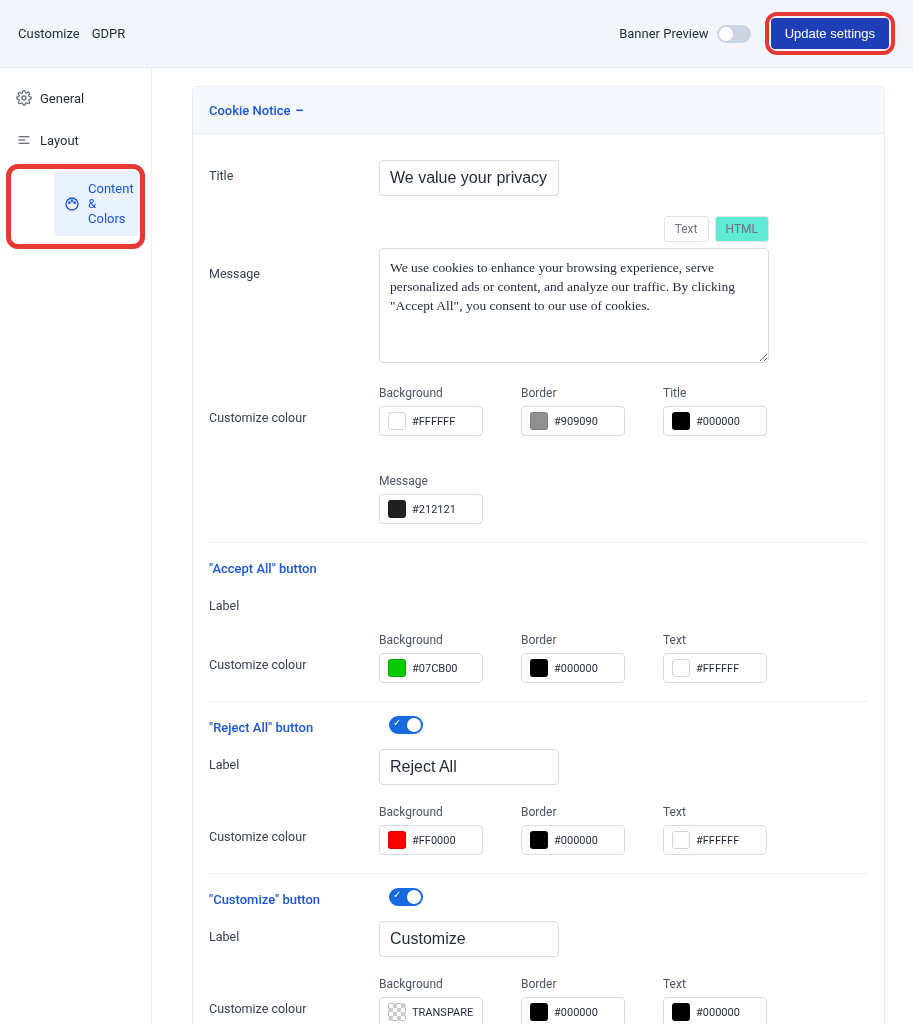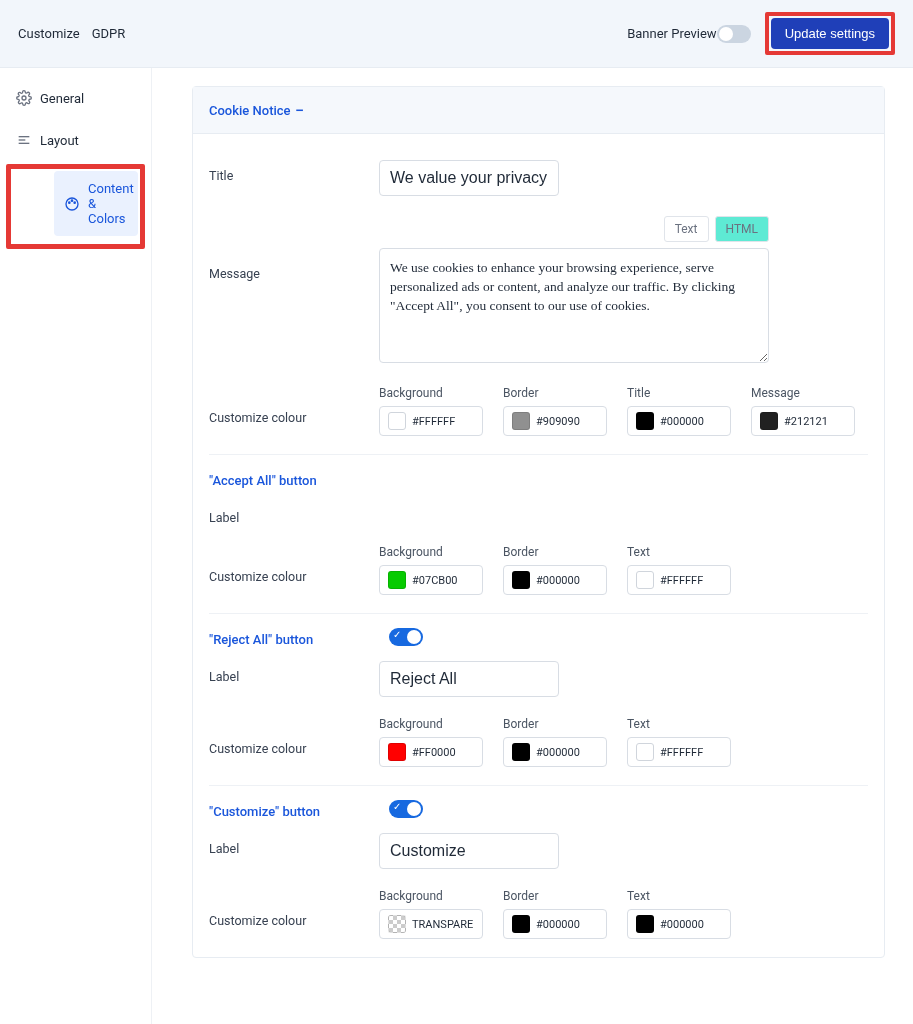"Banner Preview" .toggle-wrap { gap: none -> 8px }
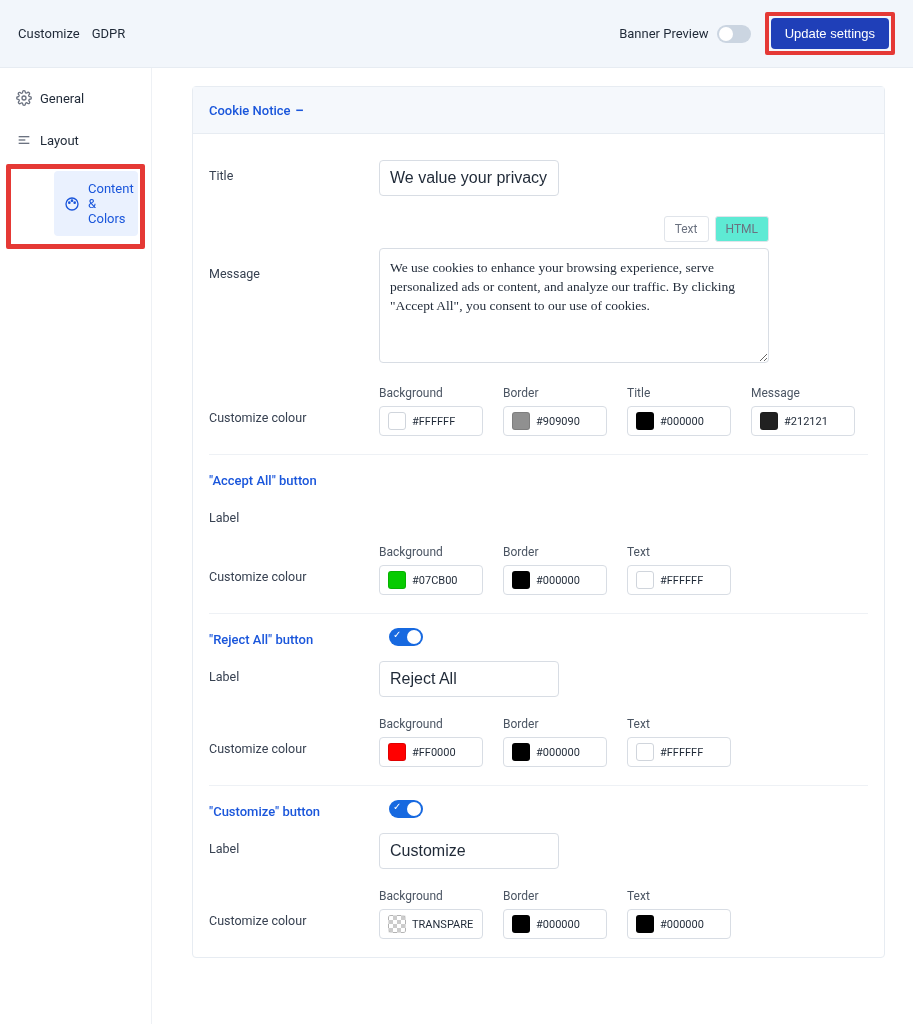"Update settings" .highlight-box { border-radius: 2px -> 12px }
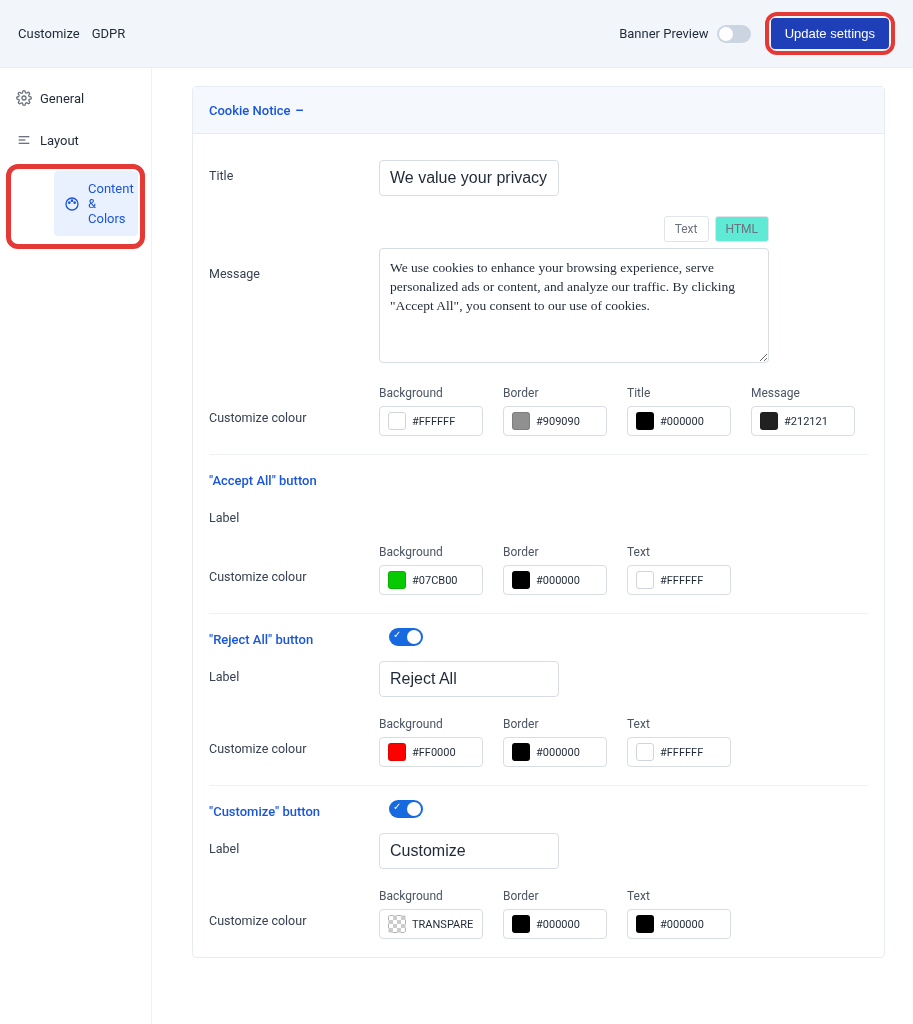"Background" .color-grid { gap: 20px -> 38px }
